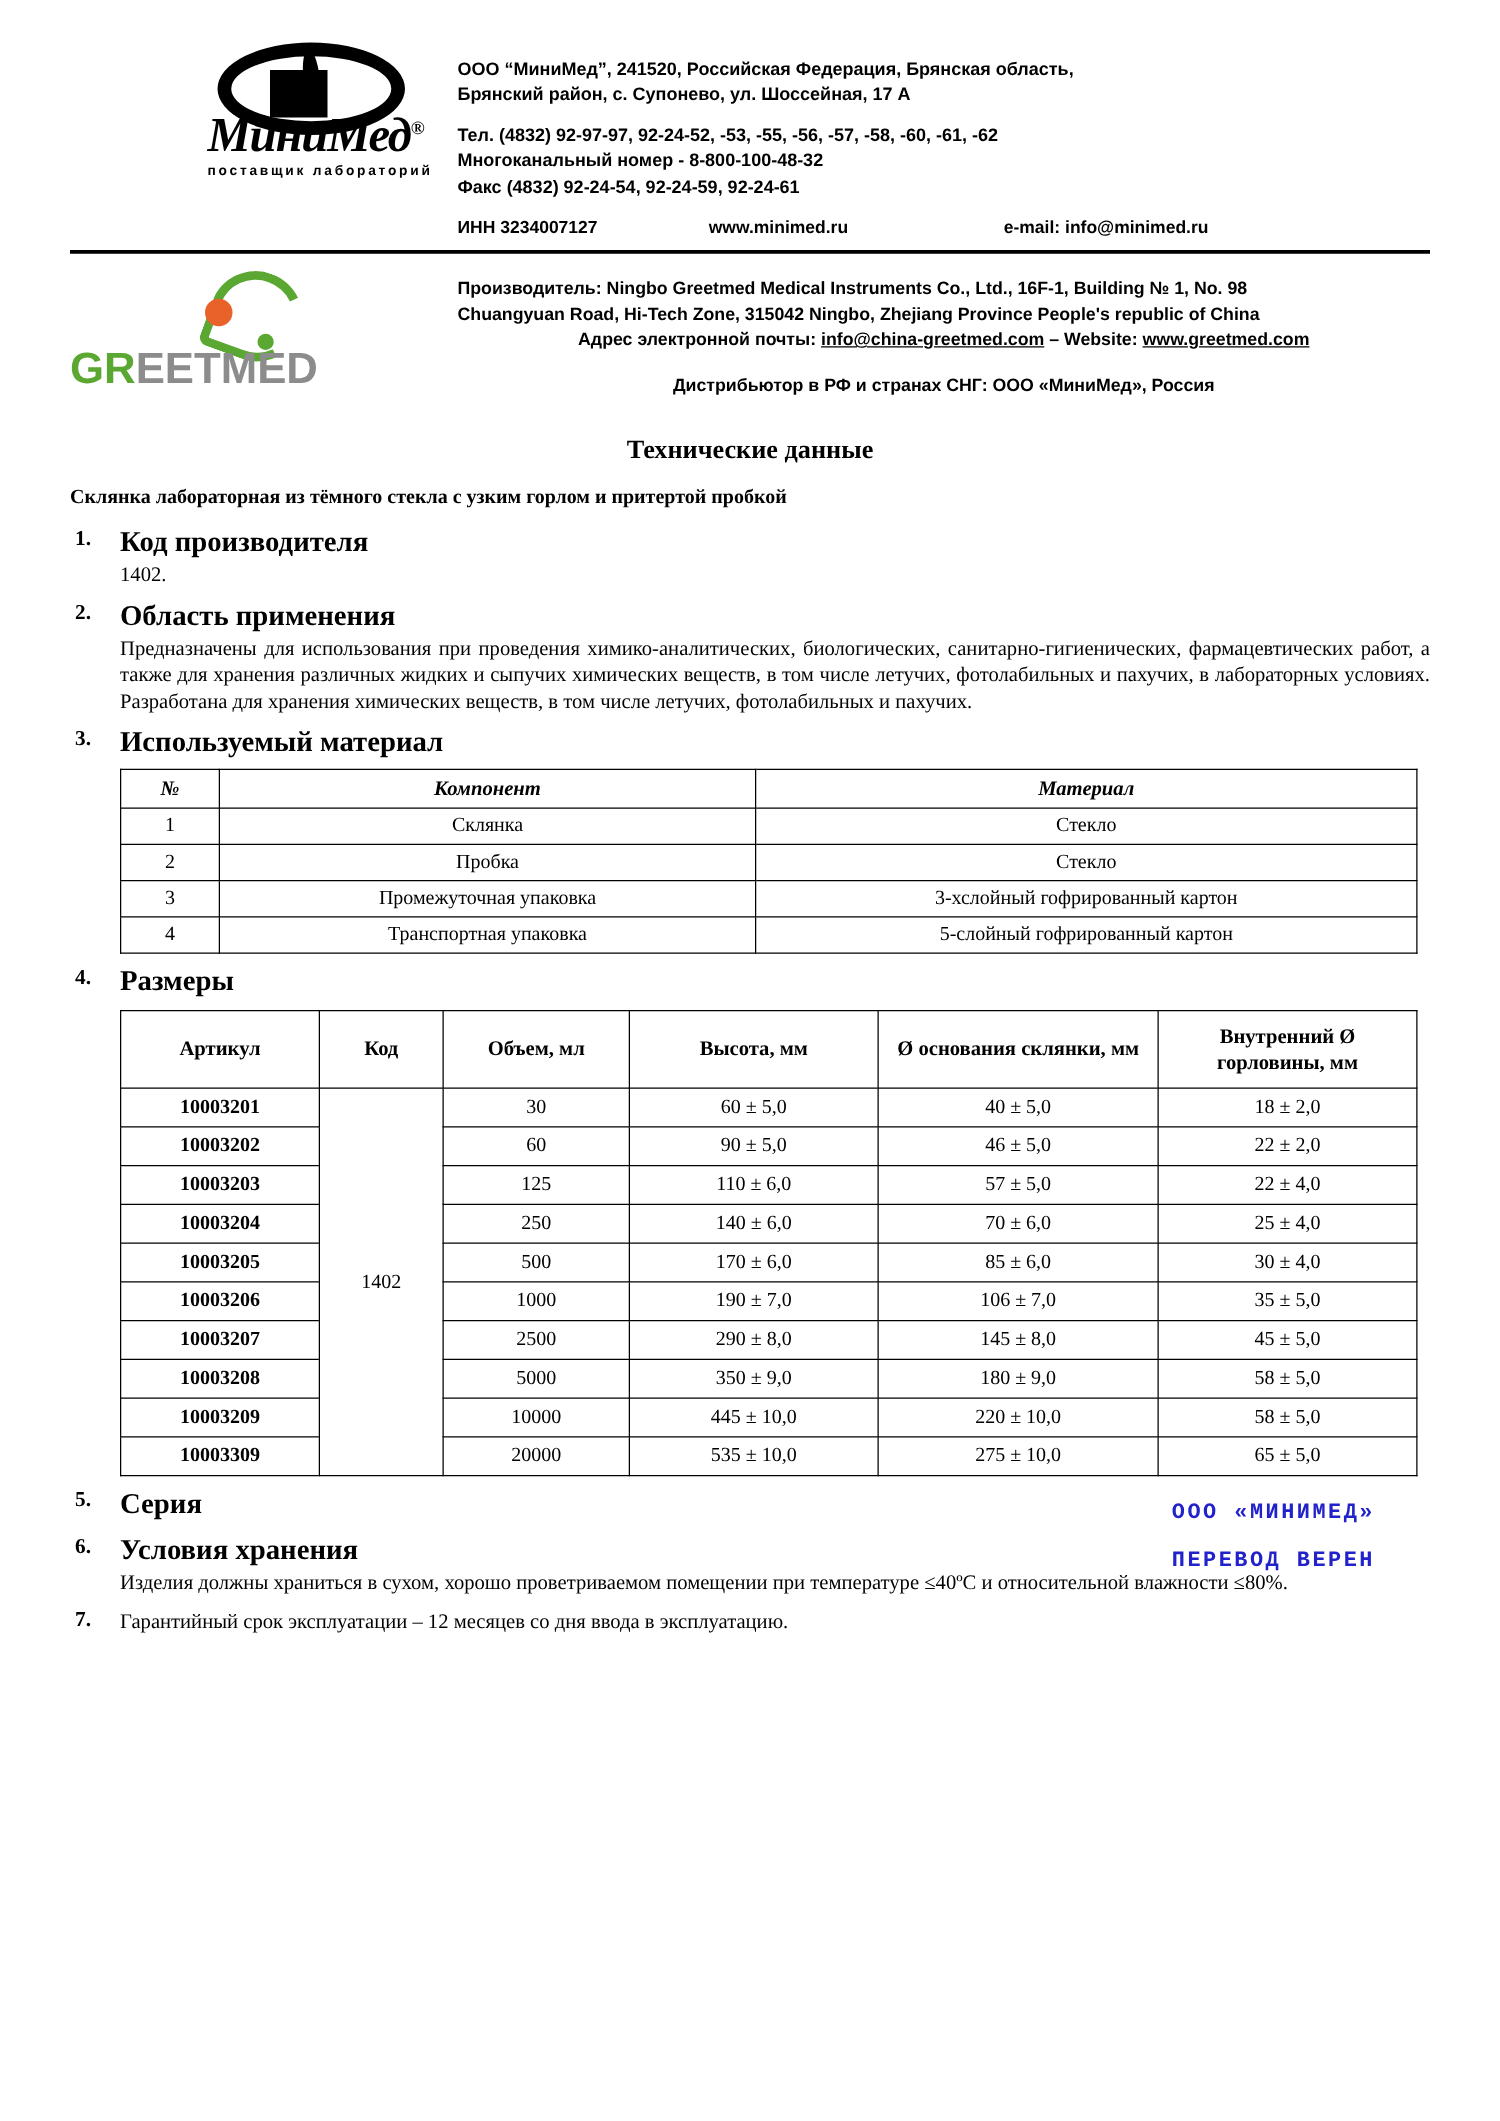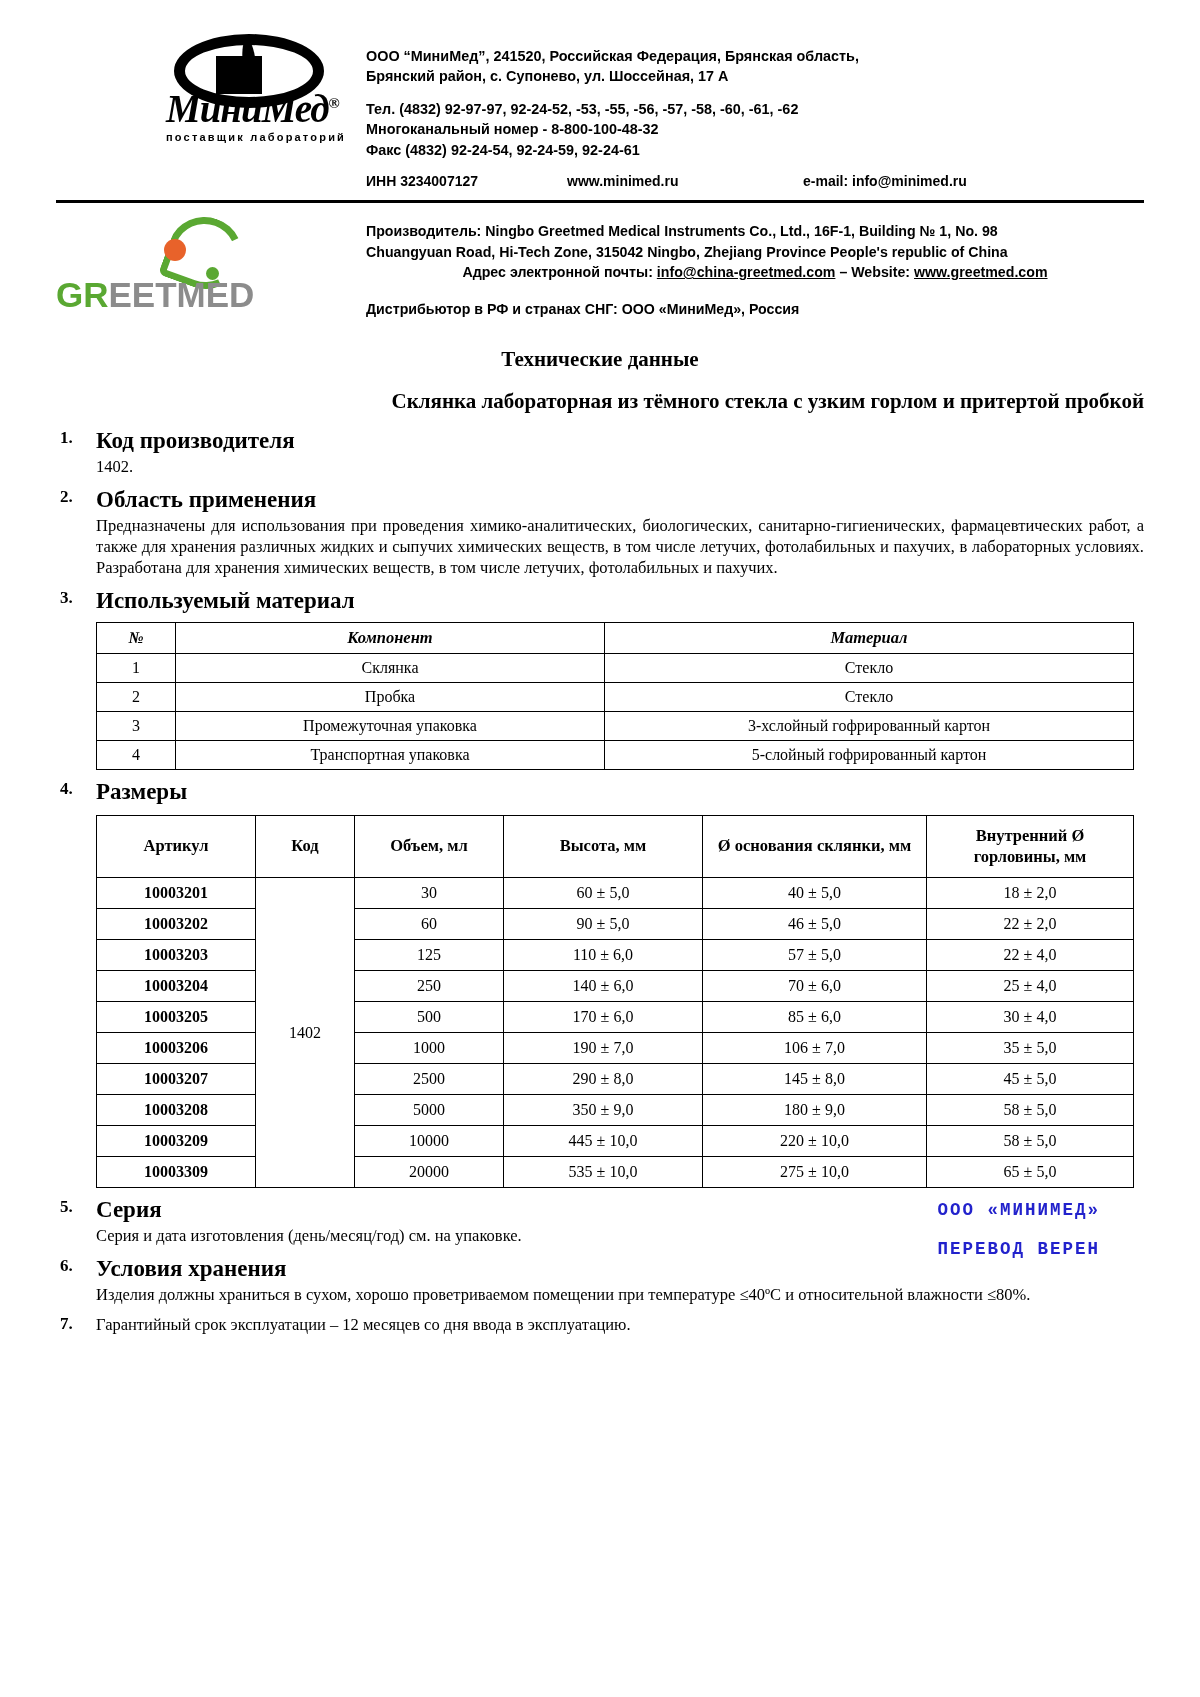"Дистрибьютор в РФ и странах" .greet-dist { text-align: none -> center }
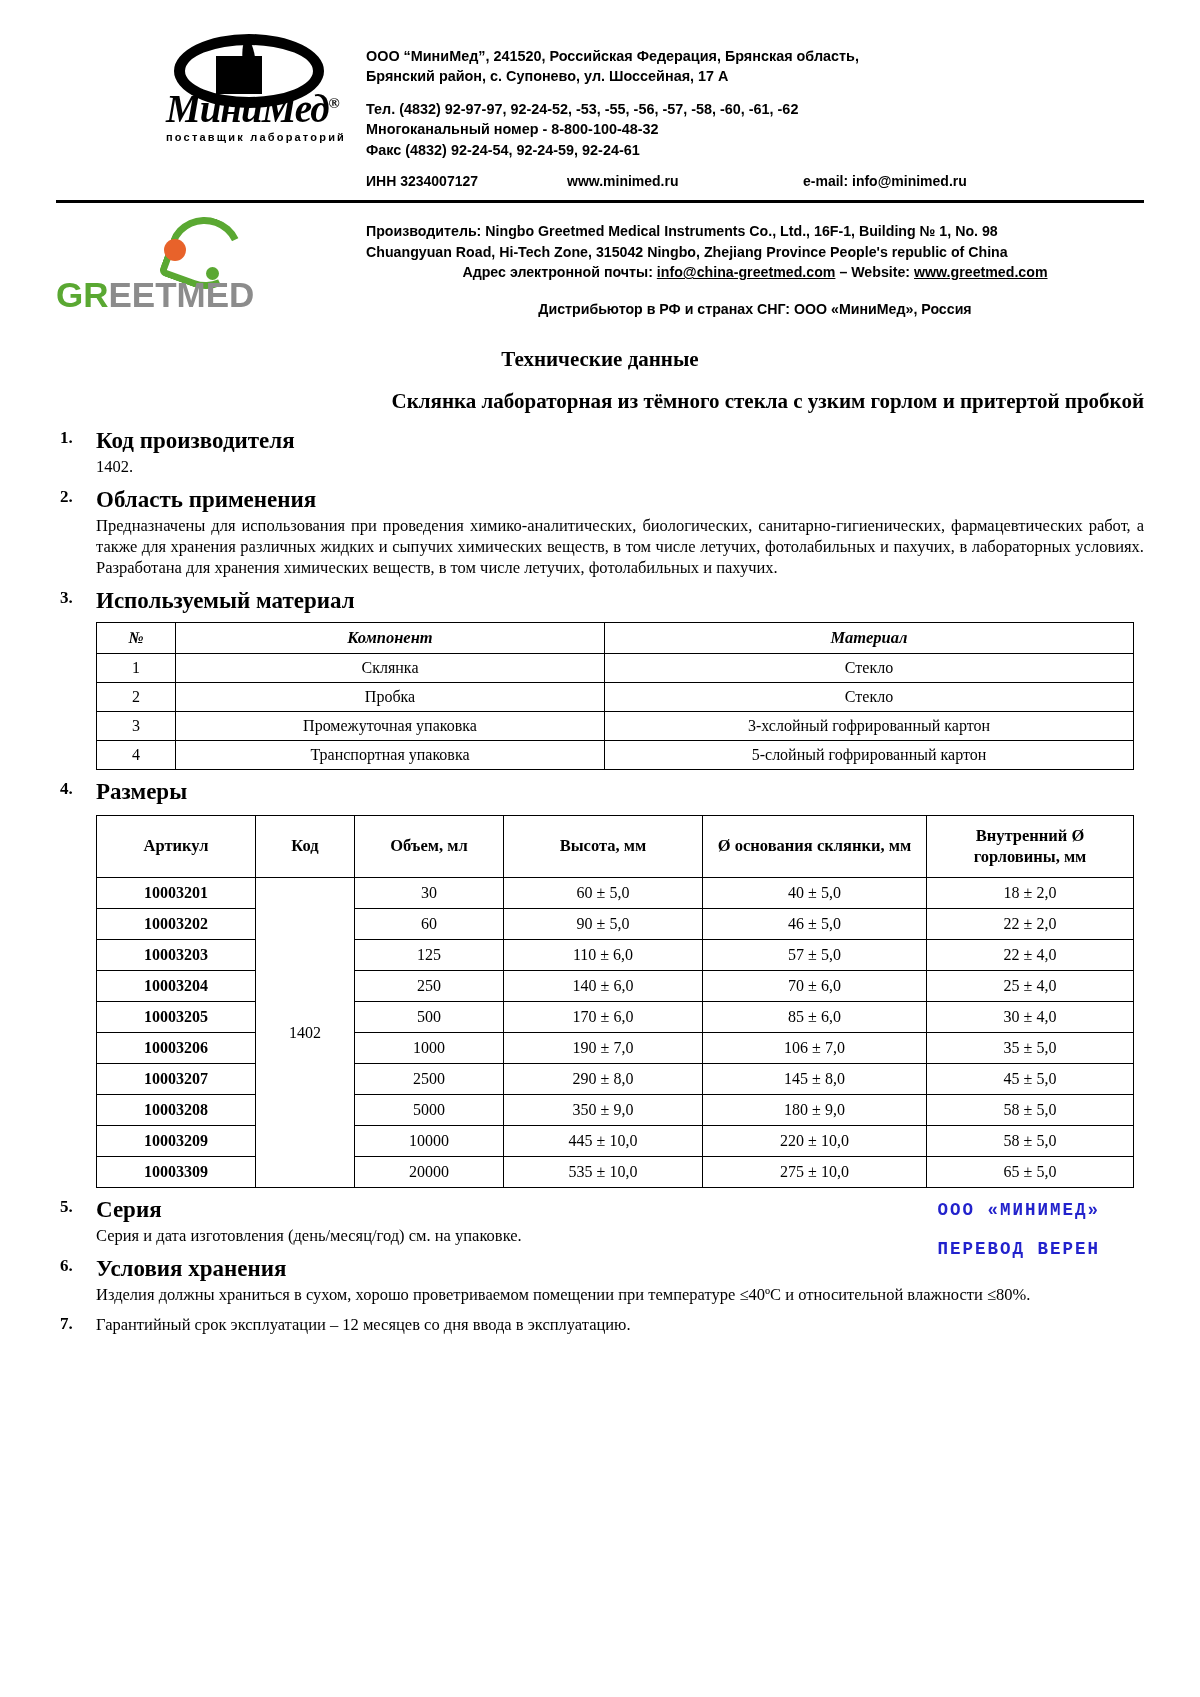"Склянка лабораторная из тёмного стекла" .doc-sub { font-size: 21px -> 16px; text-align: right -> left }
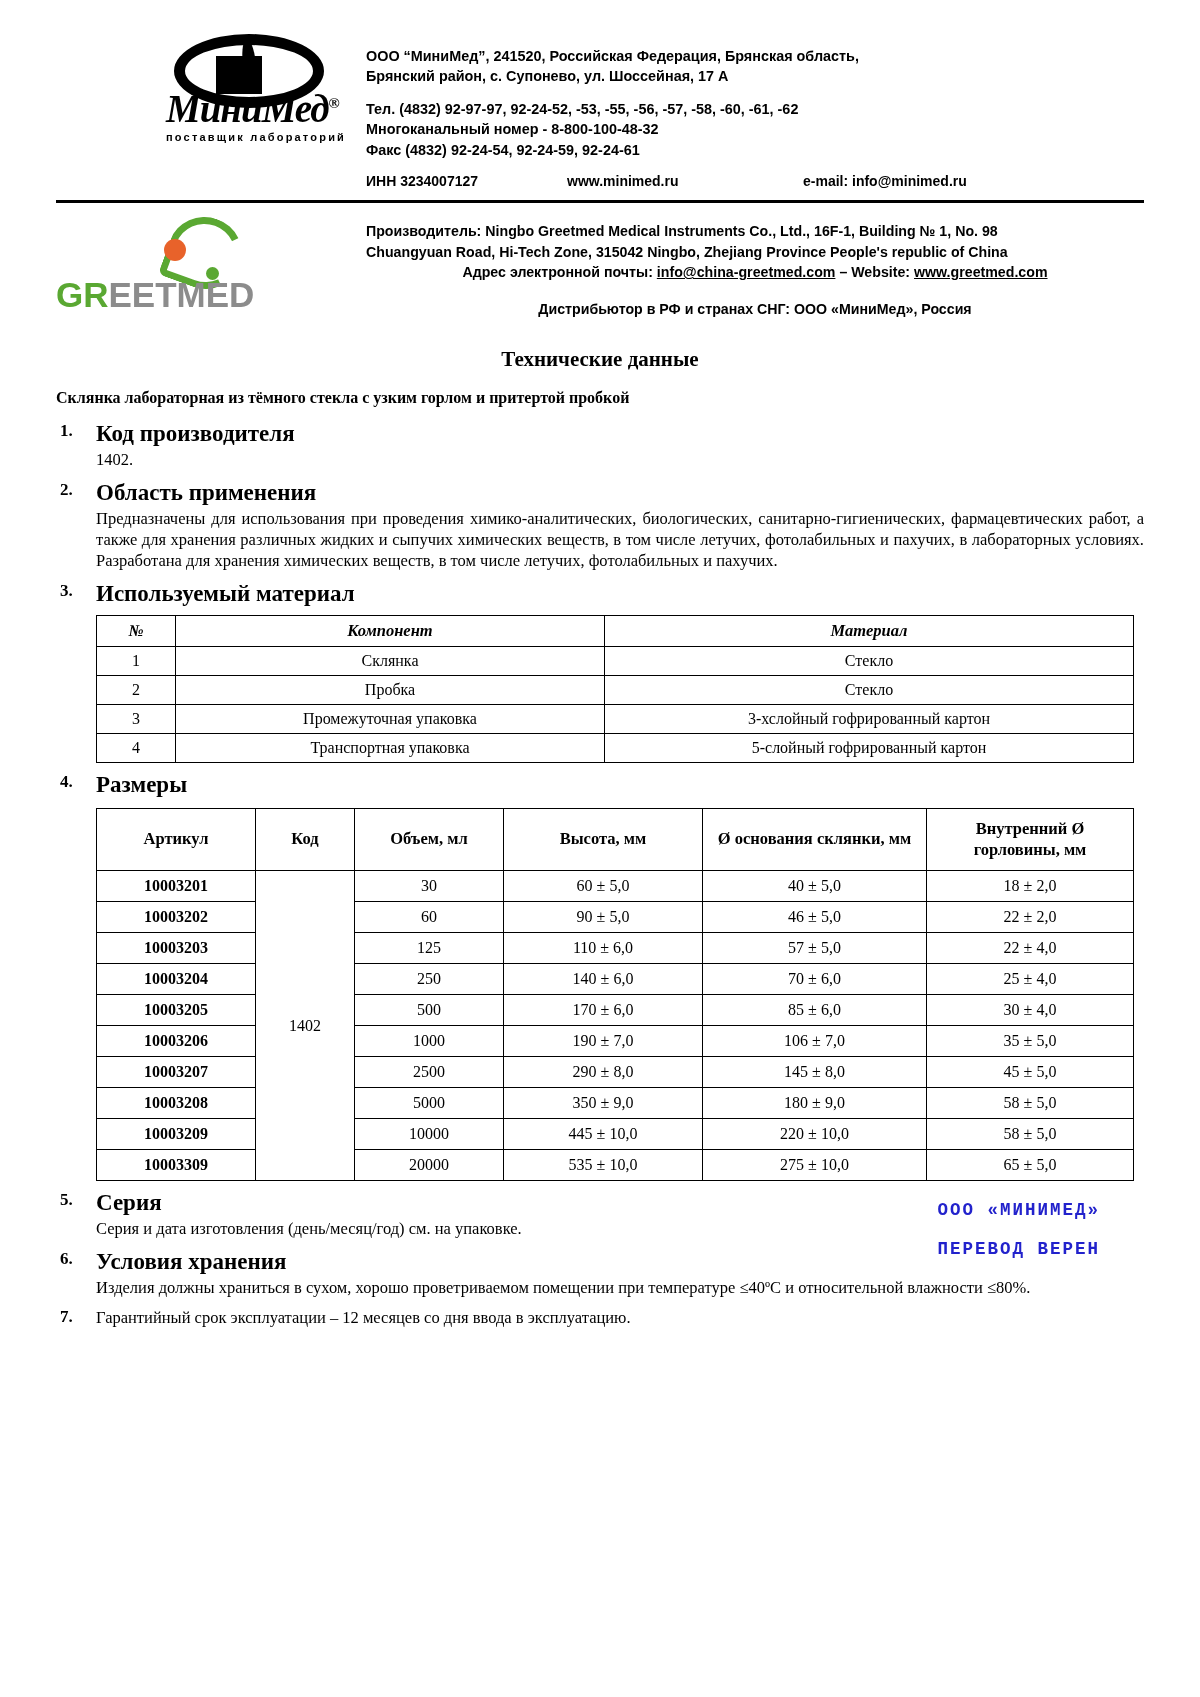"Серия и дата изготовления" div.sec-p { html: <div>Серия и дата изготовления (день/месяц/год) см. на упаковке.</div> -> none }
